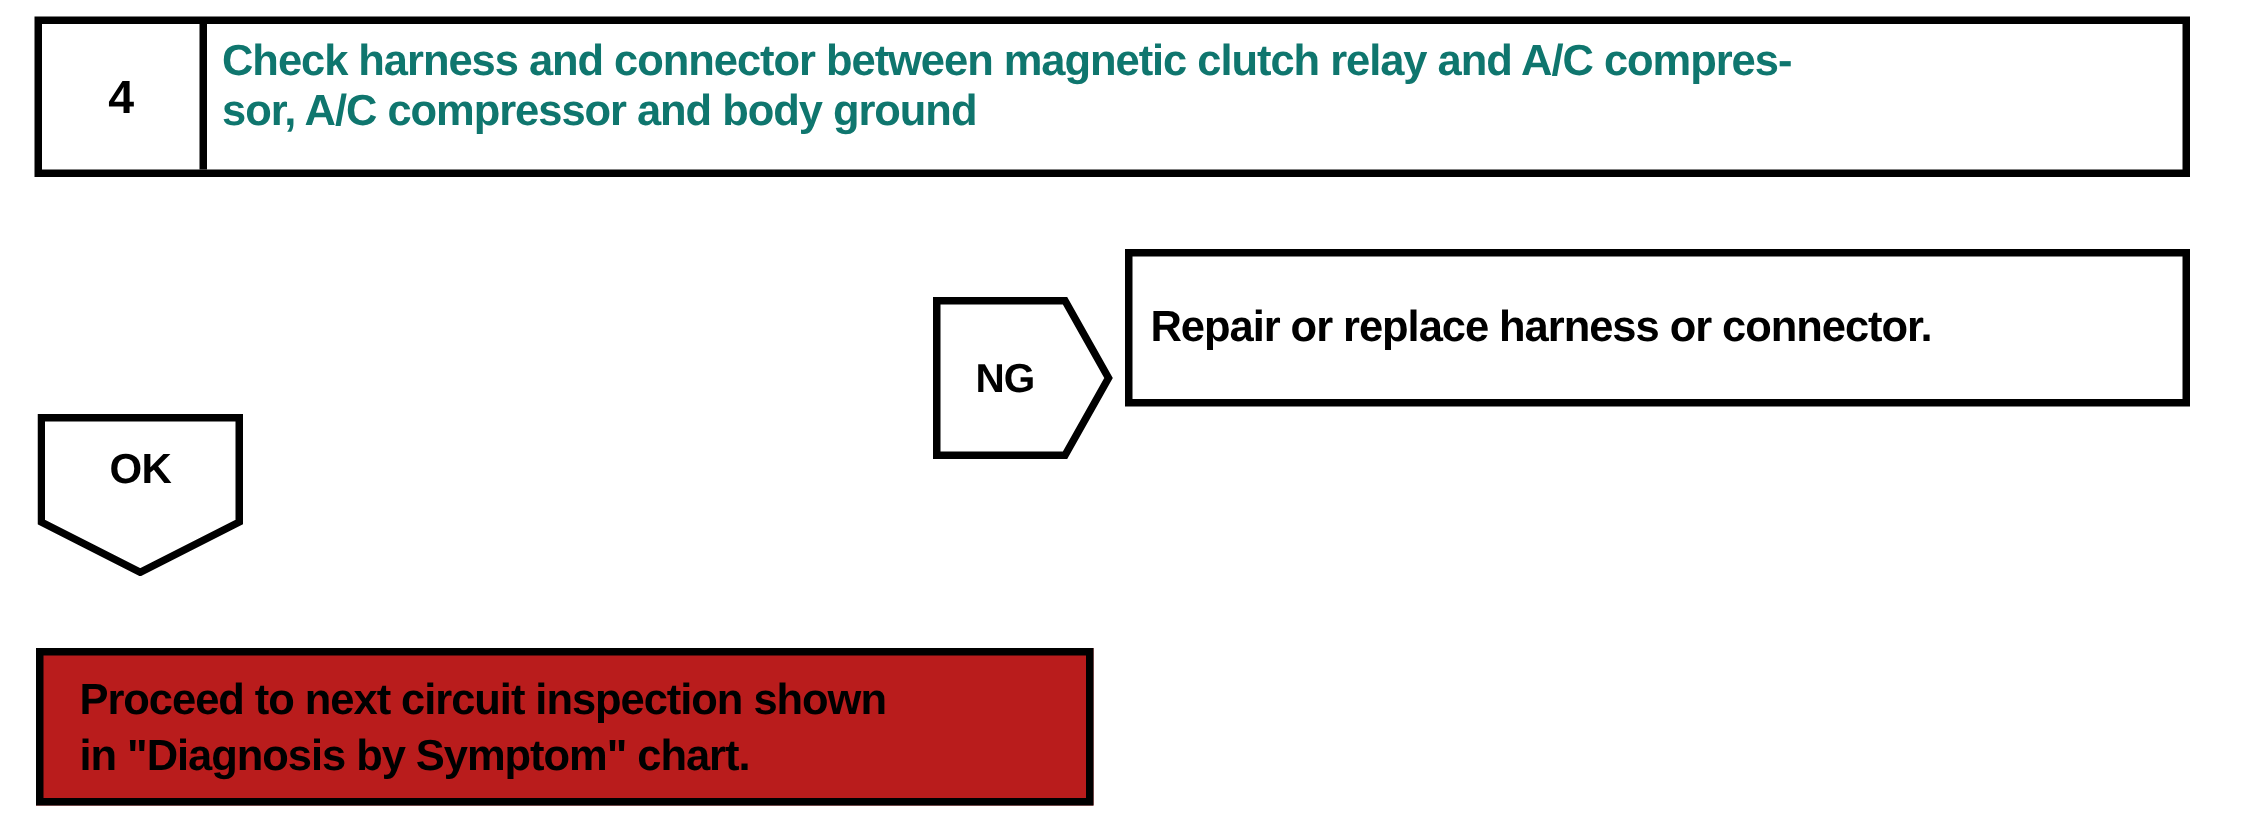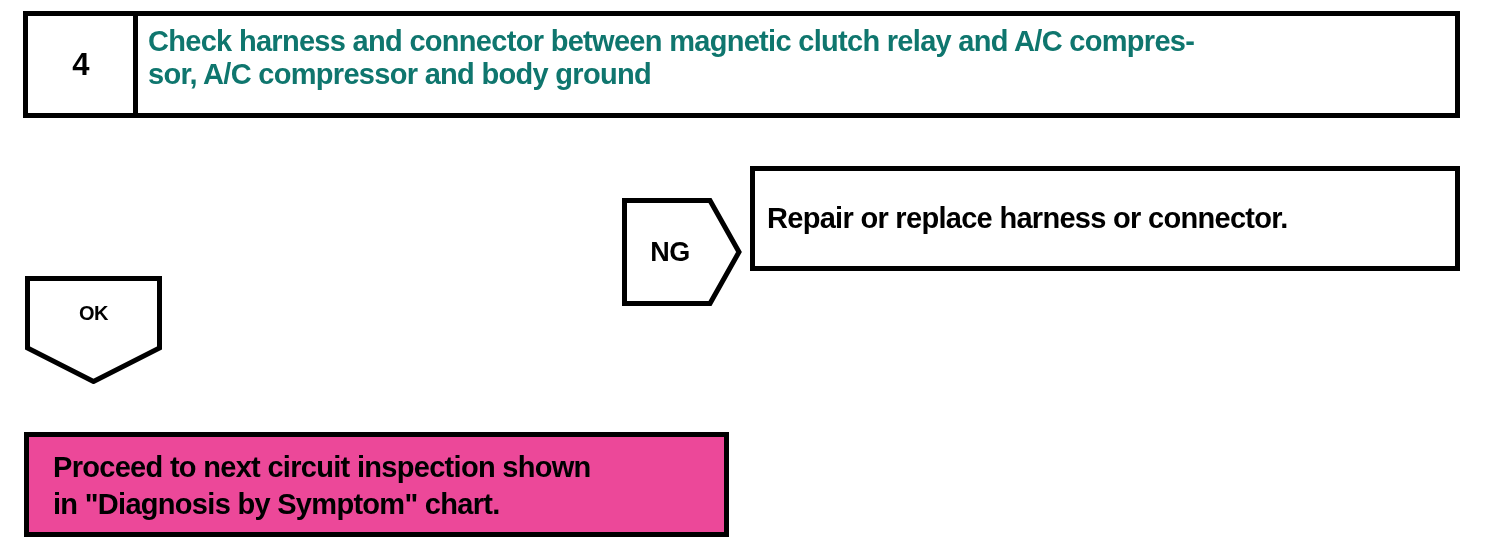"OK" .branch-ok-label { font-size: 20px -> 28px }
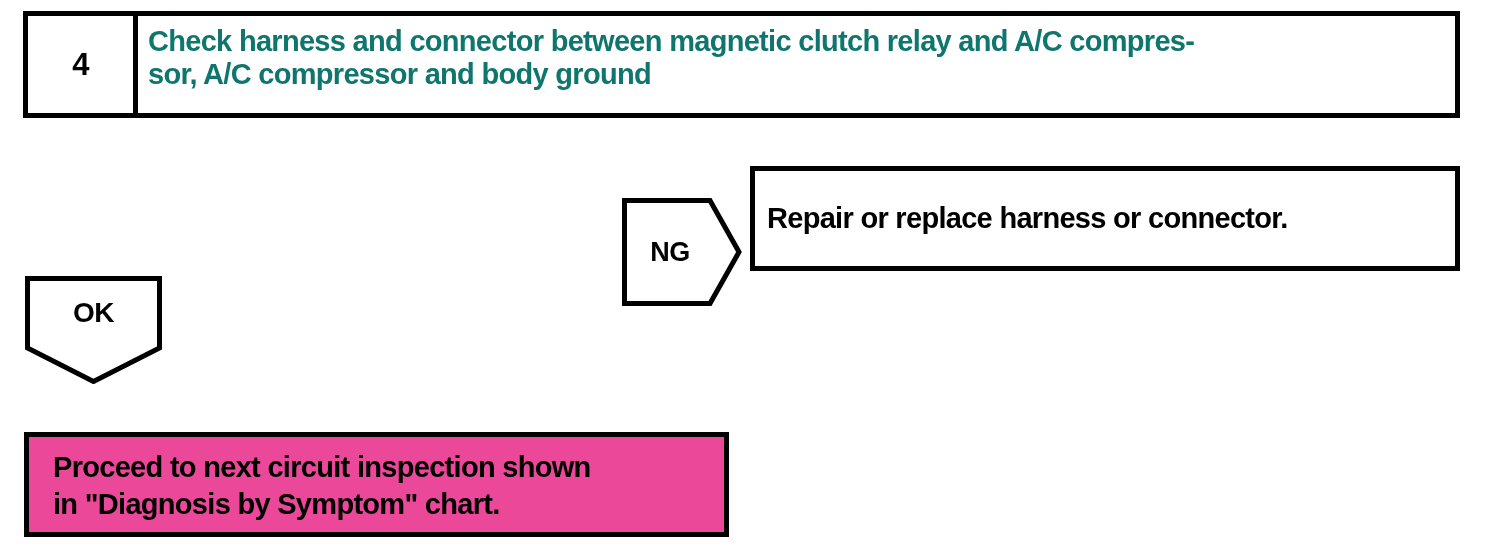"Proceed to next circuit inspection" .final-box { background: #ec4899 -> #b91c1c }
